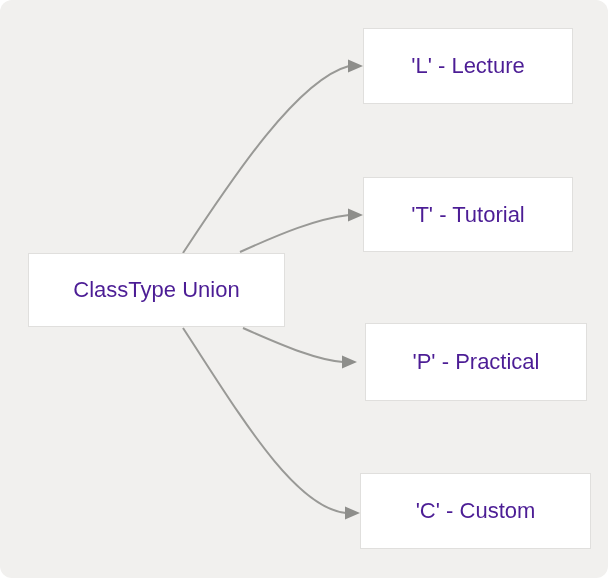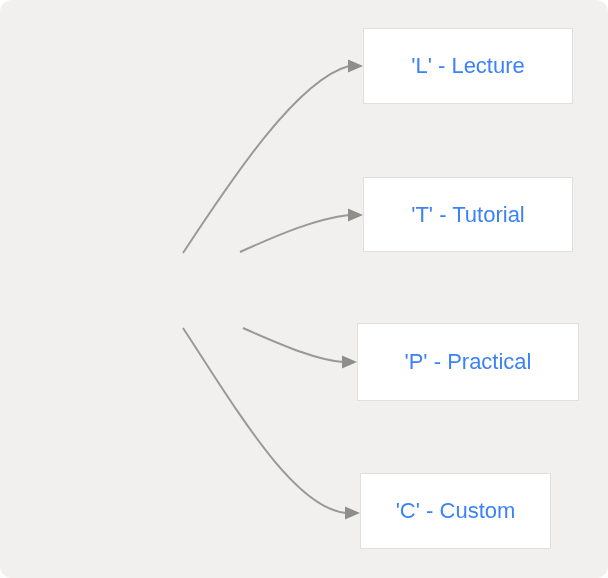"'L' - Lecture" .node { color: #3b82f6 -> #4c1d95 }
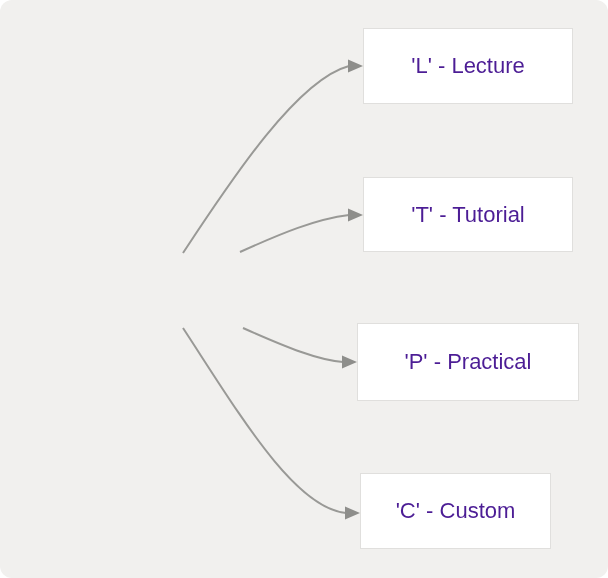"ClassType Union" div.node { html: none -> <div> <span>ClassType Union</span> </div> }
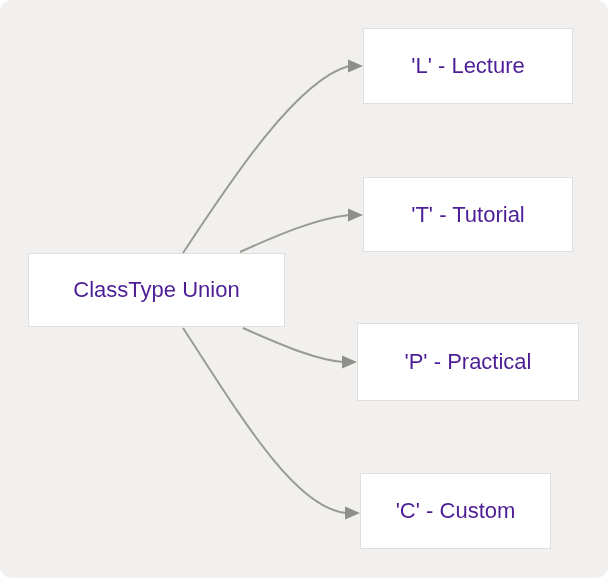"'P' - Practical" .node-practical { left: 357px -> 365px }
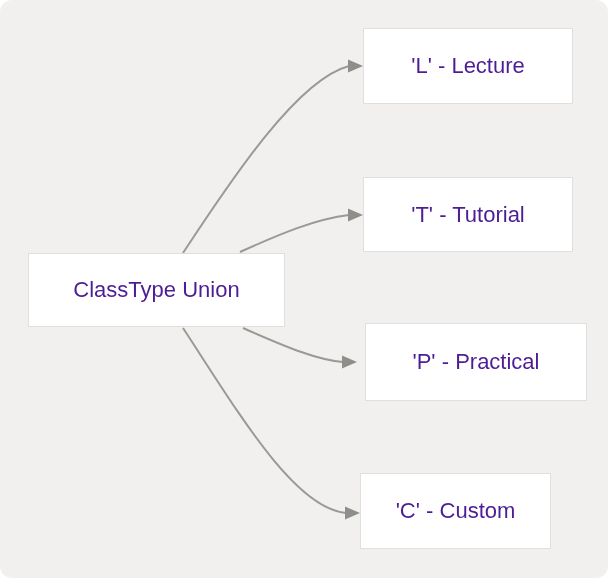"'C' - Custom" .node-custom { width: 191px -> 231px }
